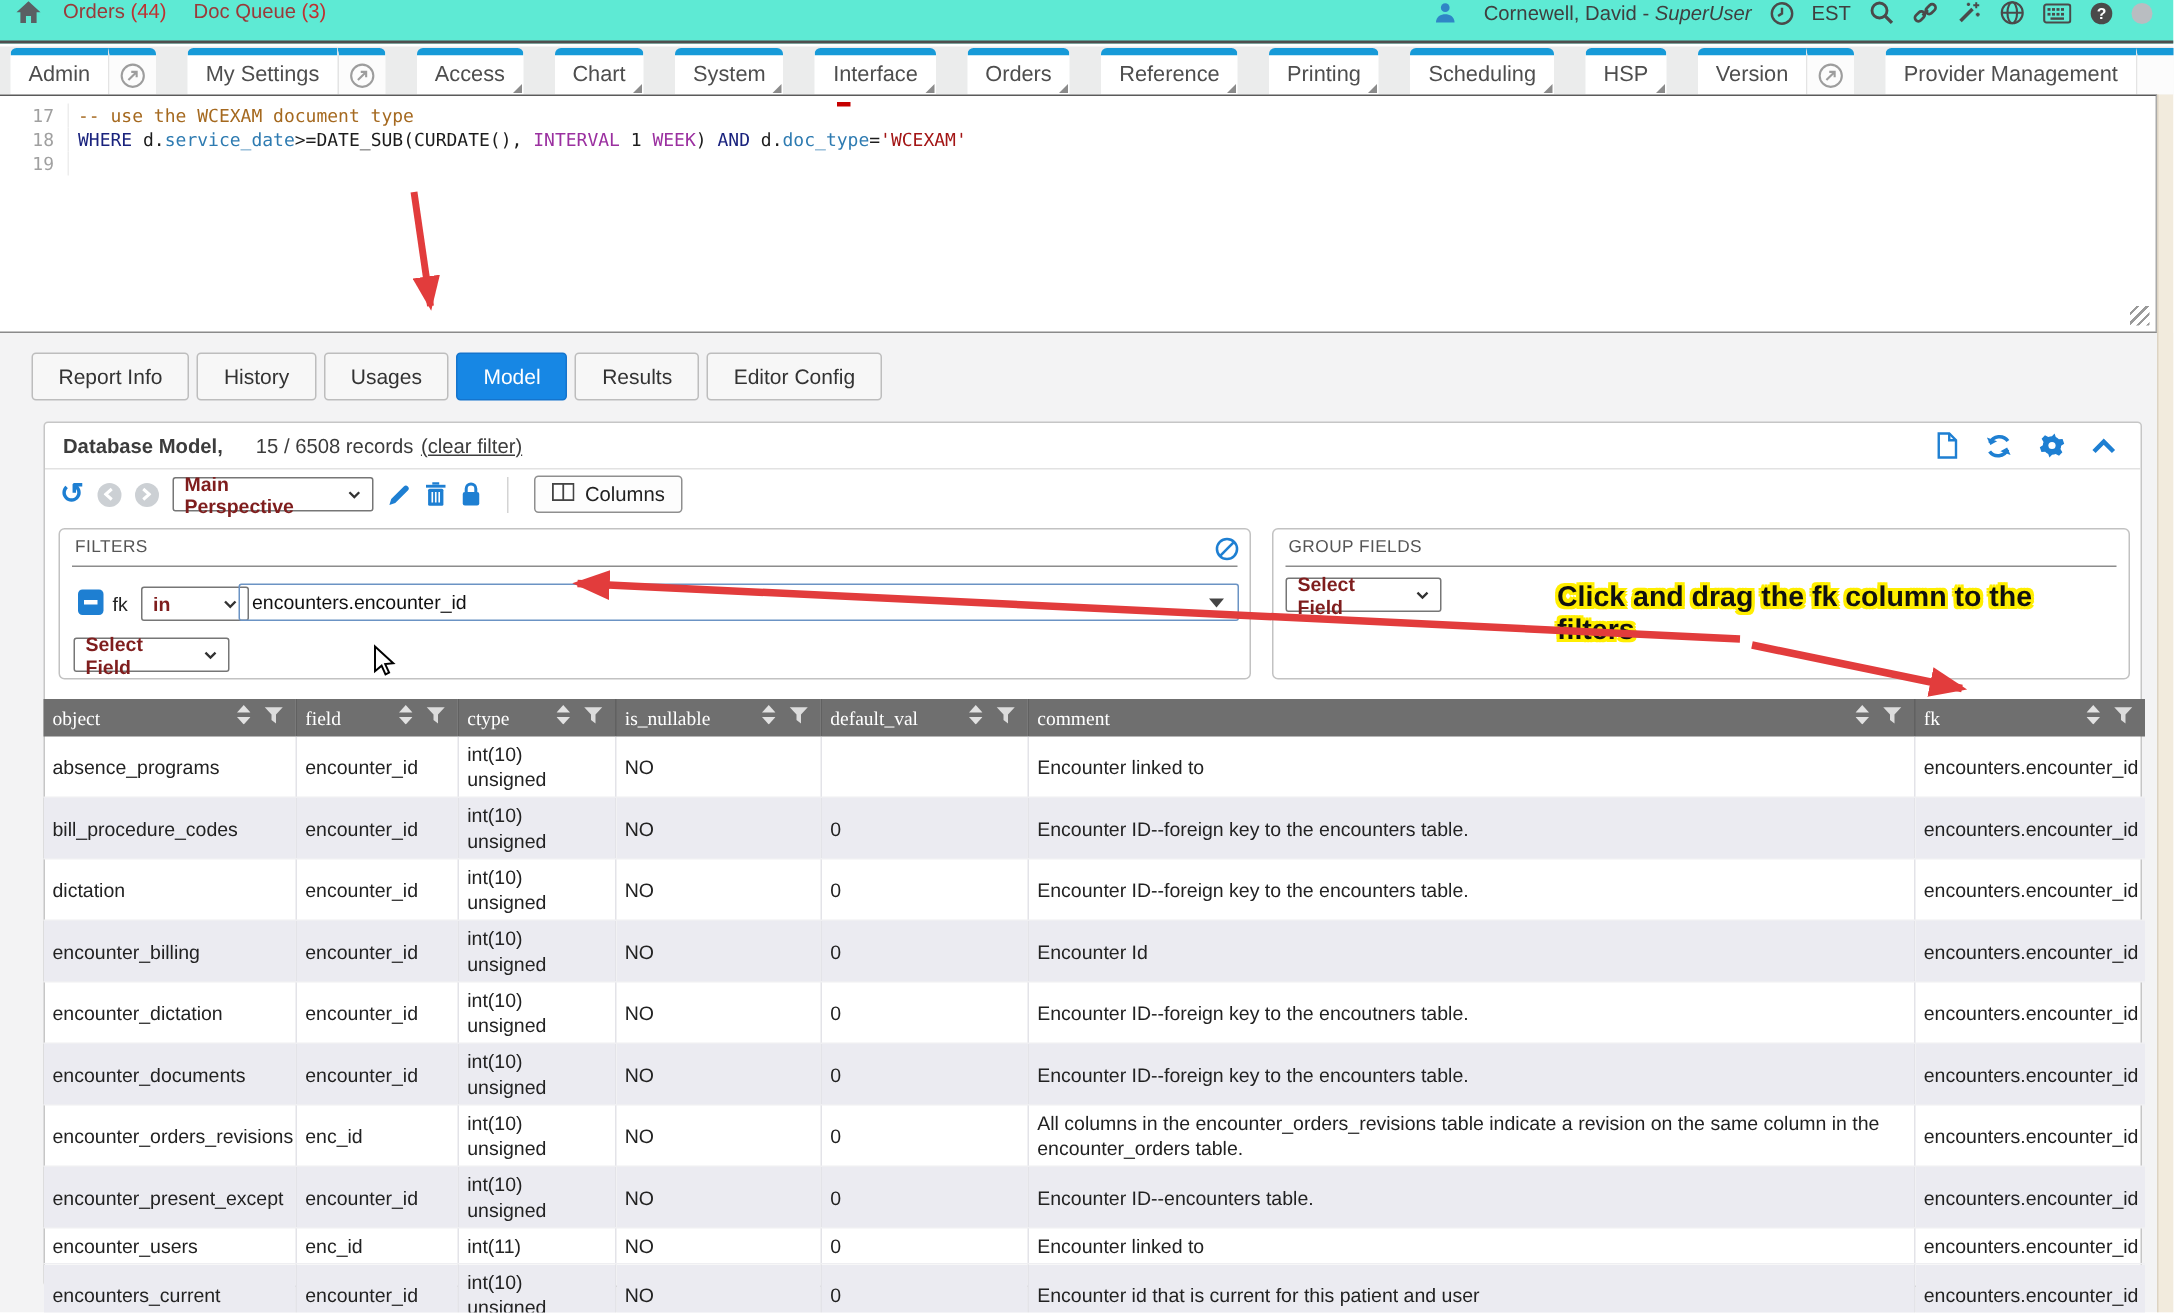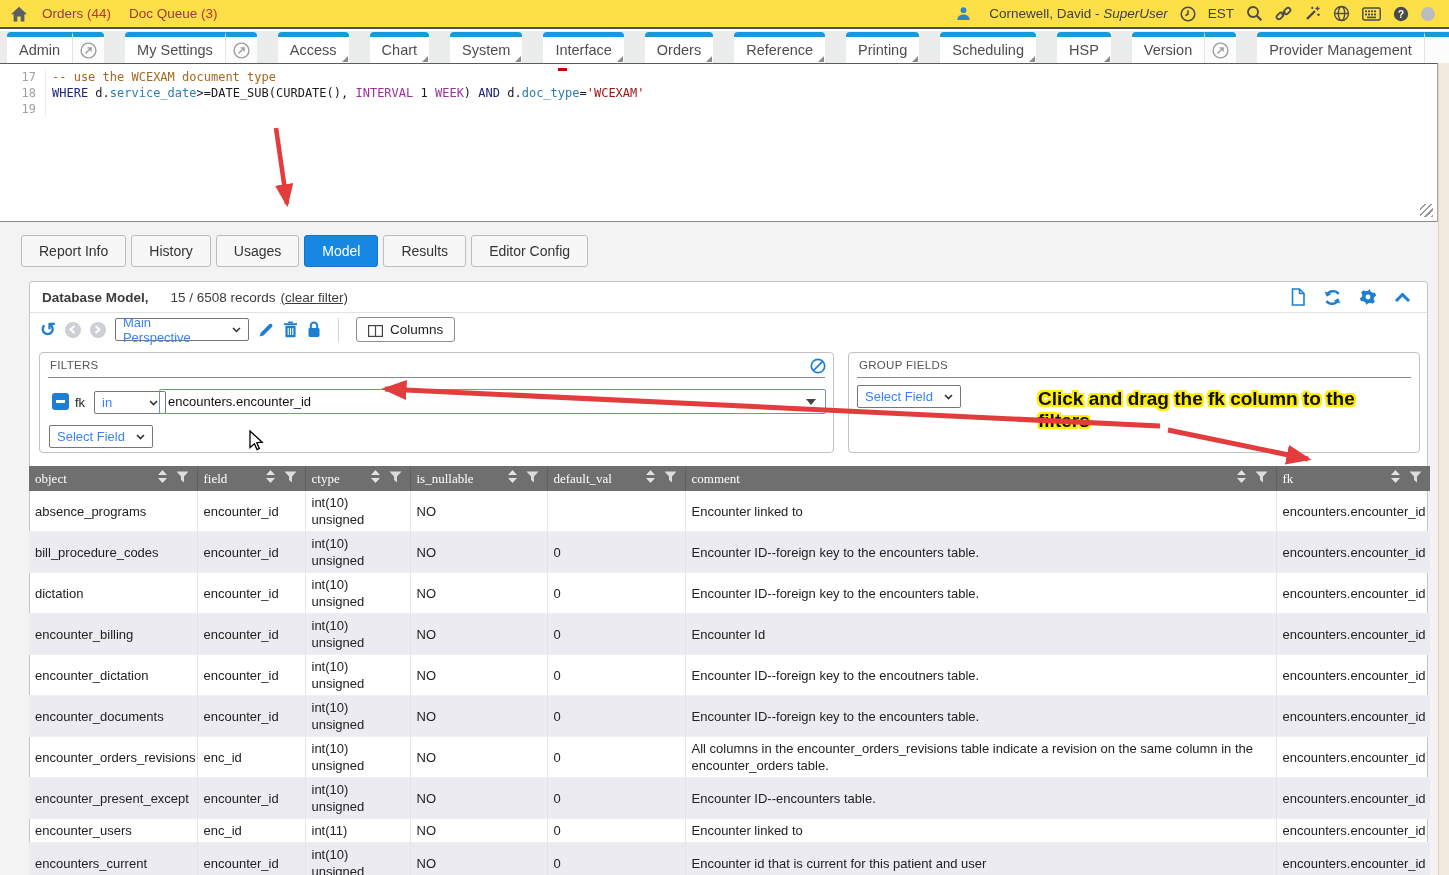"Orders (44)" .topbar { align-items: center -> flex-start; background: #fde047 -> #5eead4 }
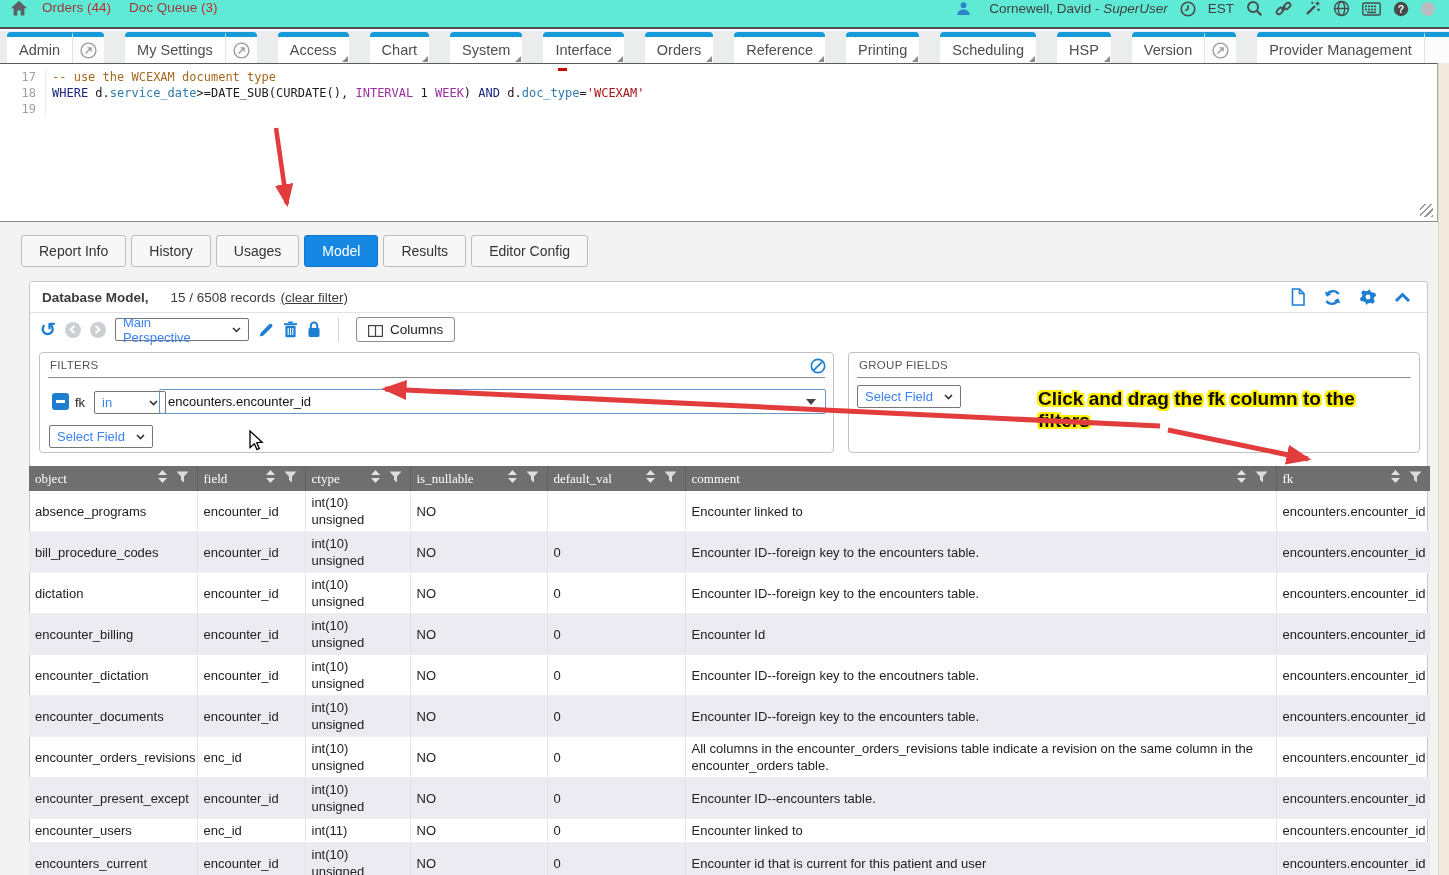"Main Perspective" .fselect { color: #3b82f6 -> #7f1d1d; font-weight: none -> bold }
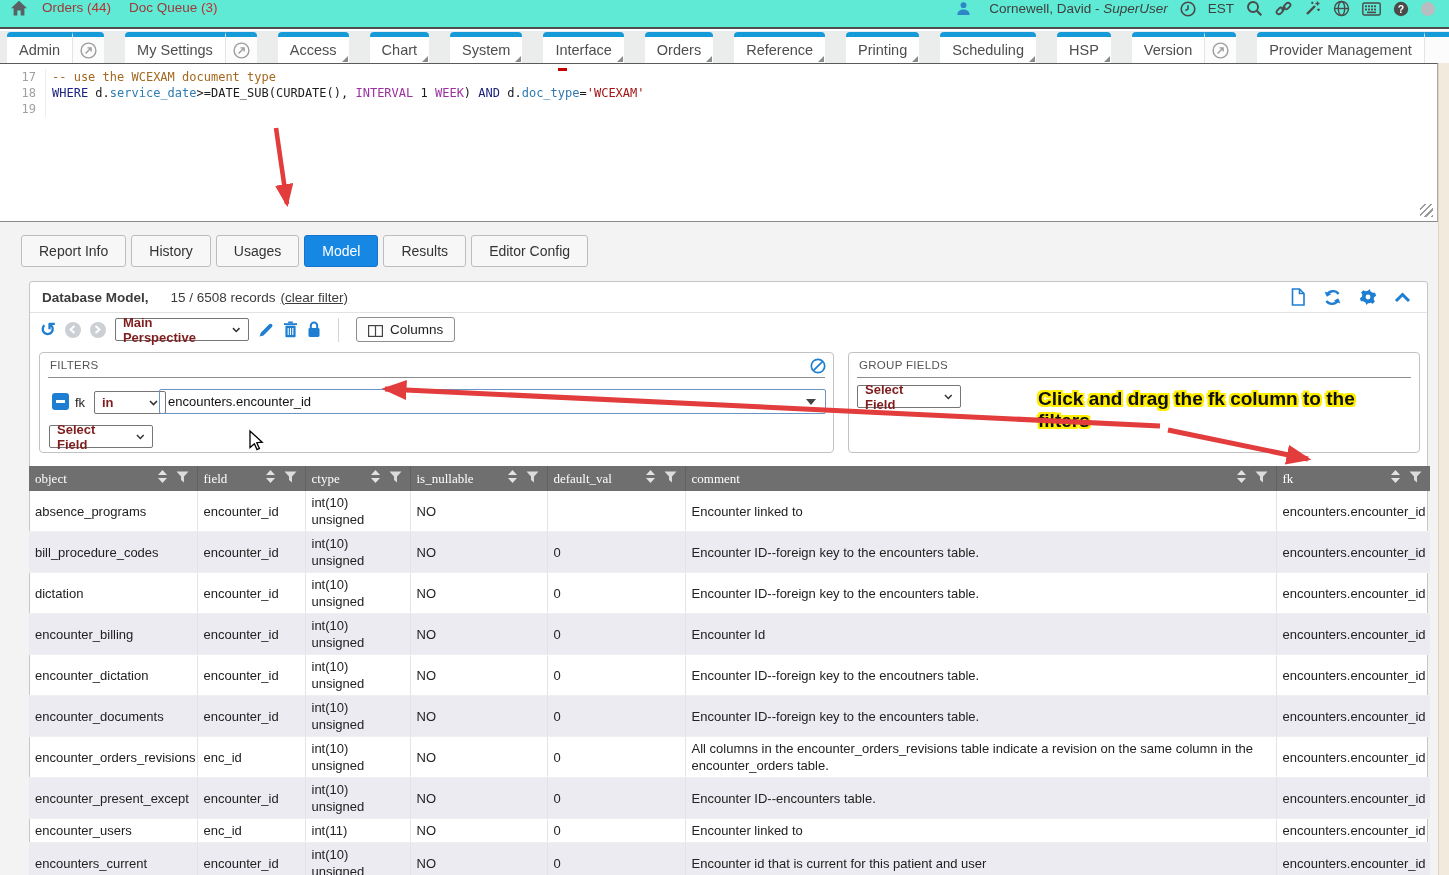"Columns" .cols-btn { align-items: flex-end -> flex-start }
